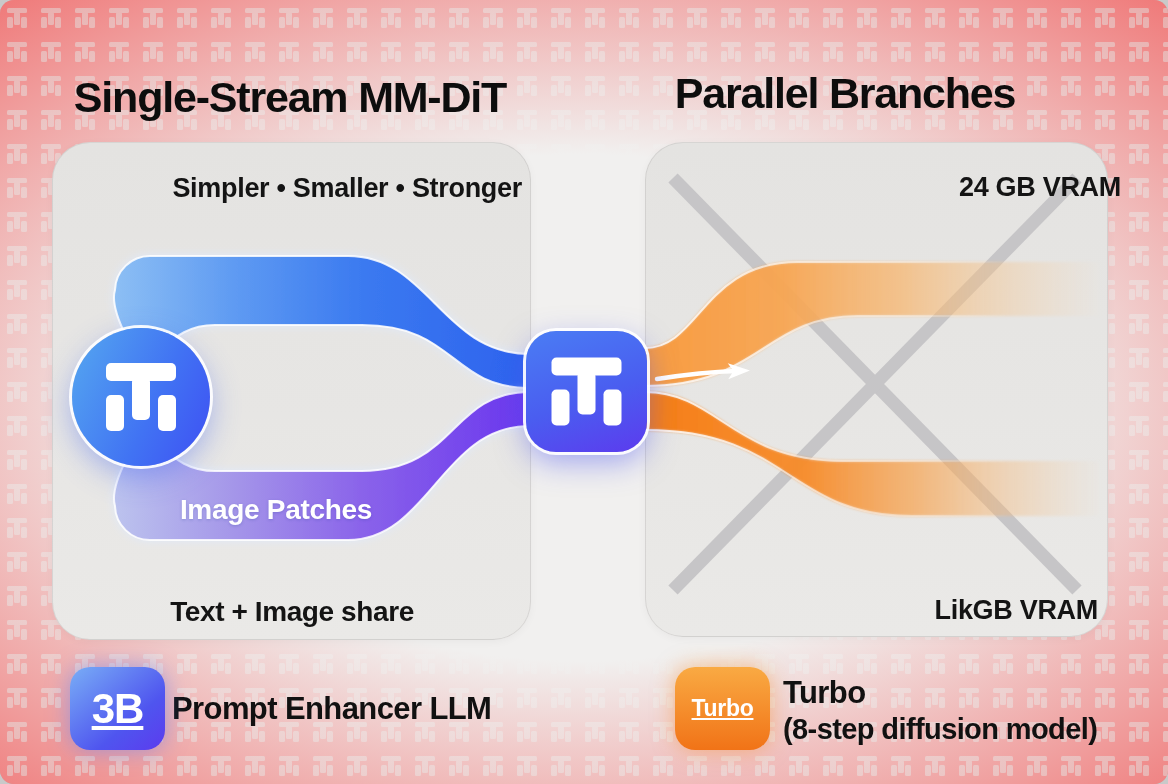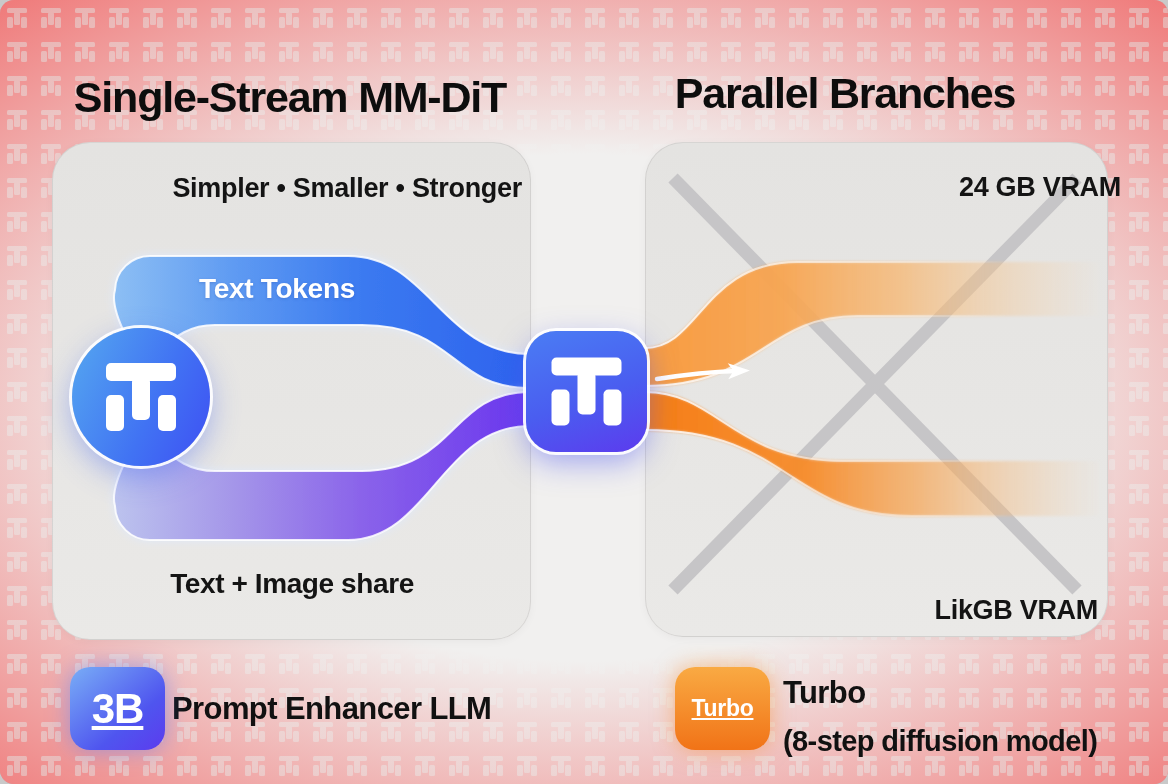"Text Tokens" div.abs { html: <div>Text Tokens</div> -> none }
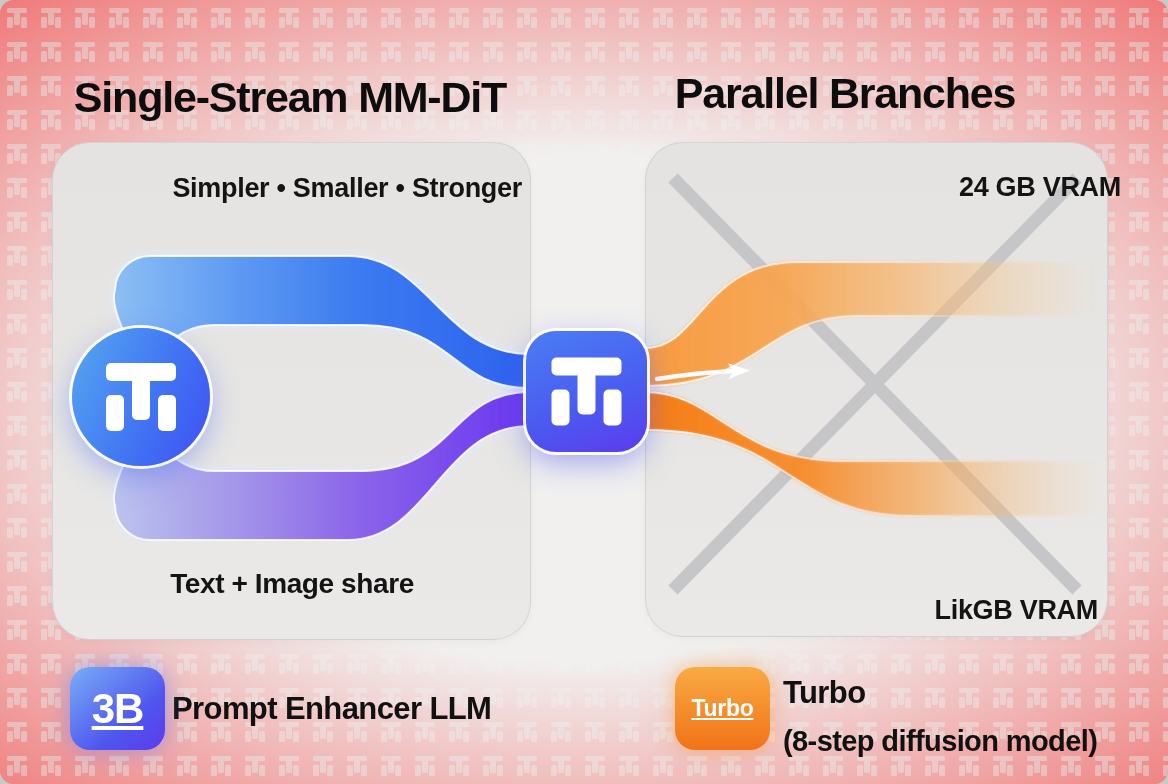"Image Patches" div.abs { html: none -> <div>Image Patches</div> }
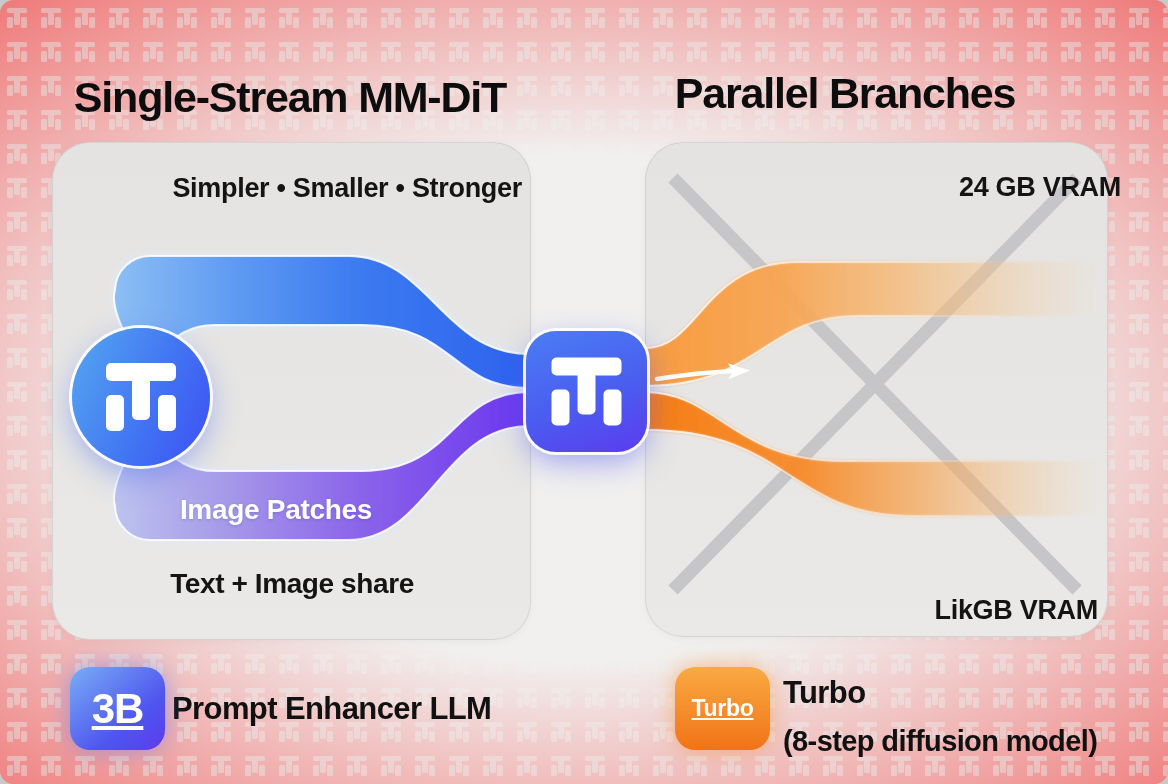"Text + Image share" .footnote { margin-top: none -> 28px }
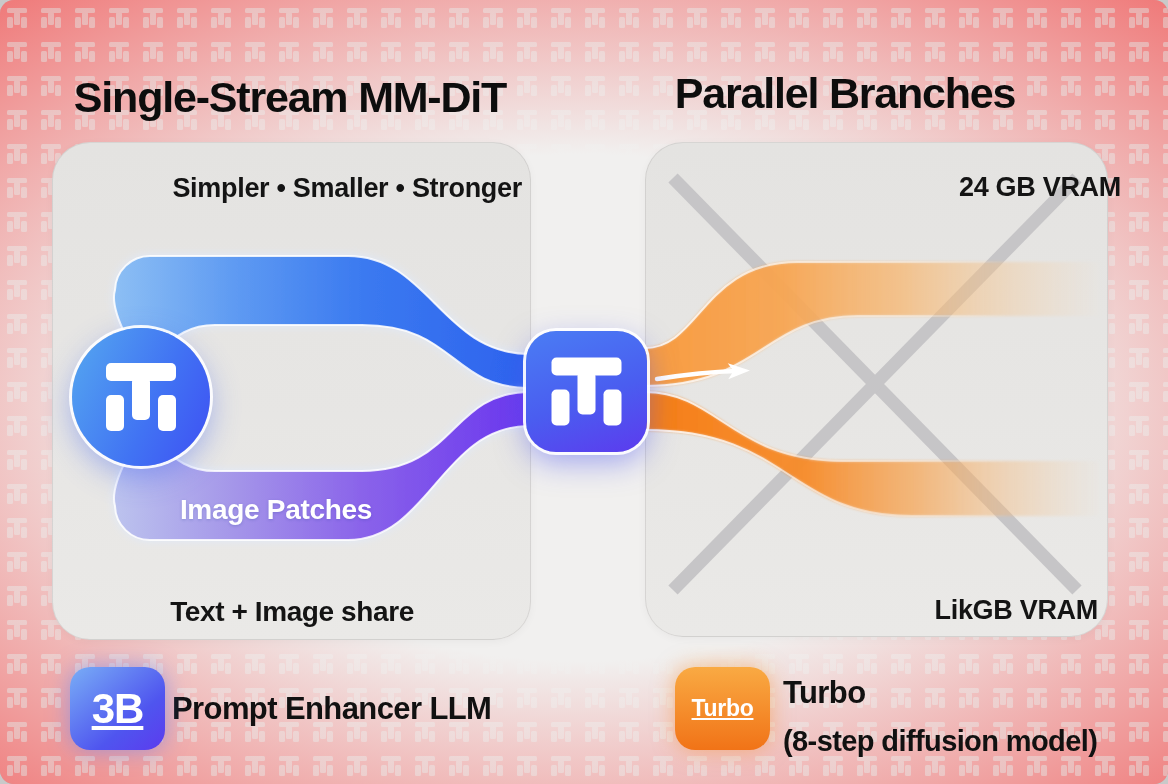"(8-step diffusion model)" .legend-sublabel { margin-top: 12px -> none }
